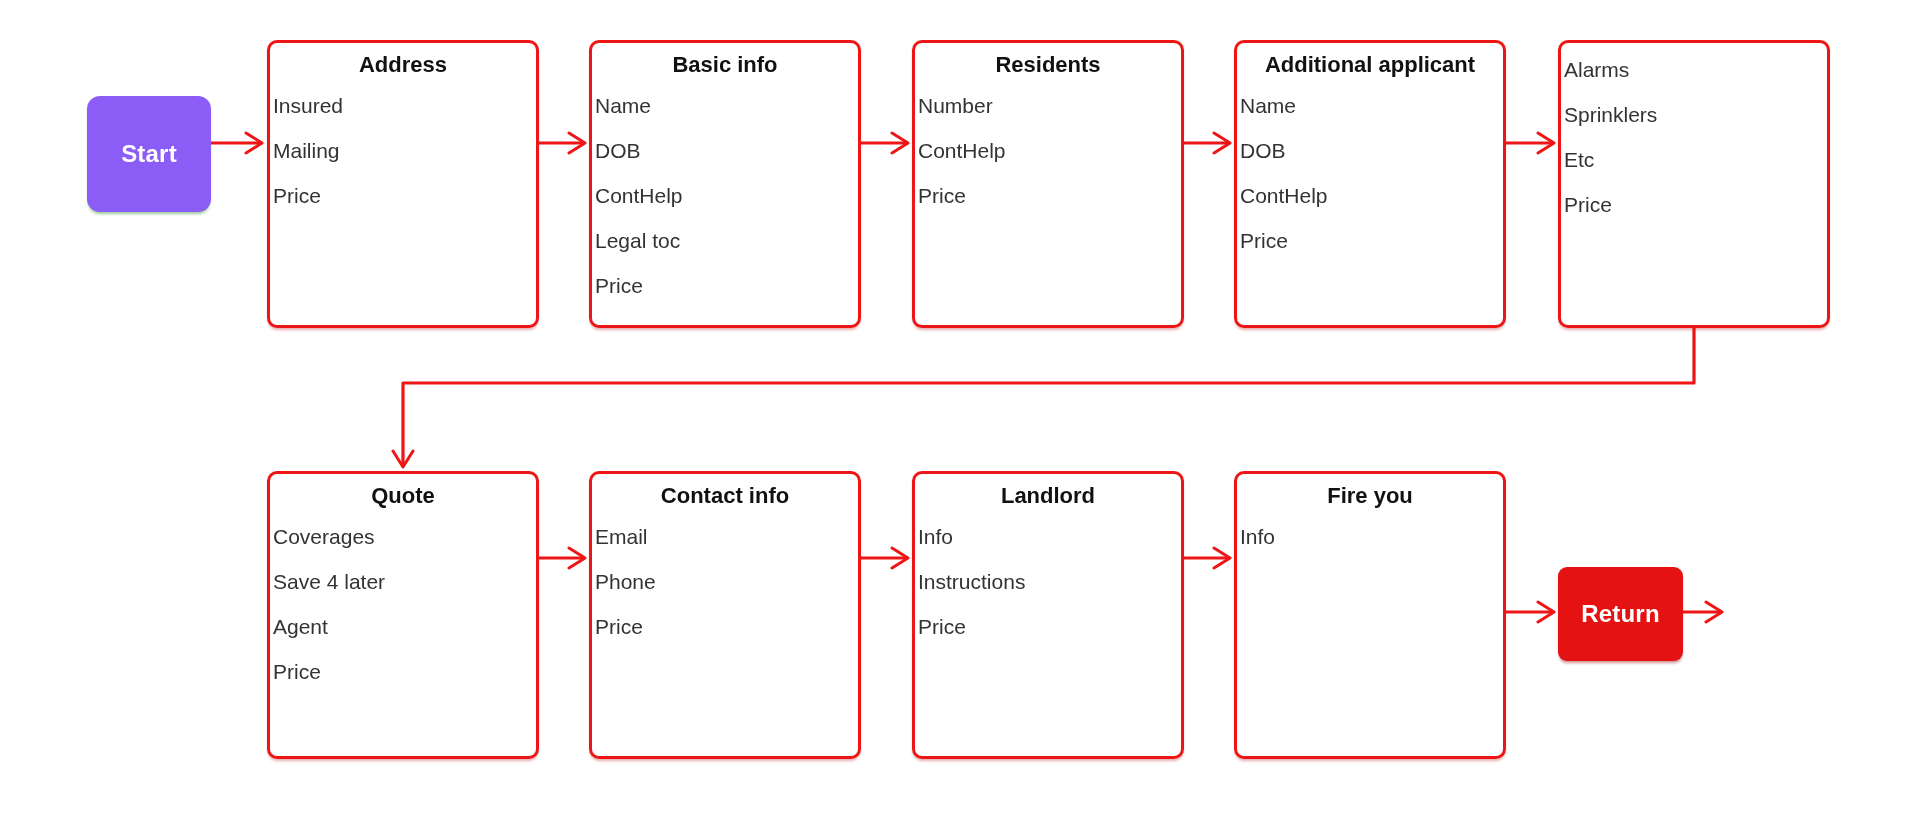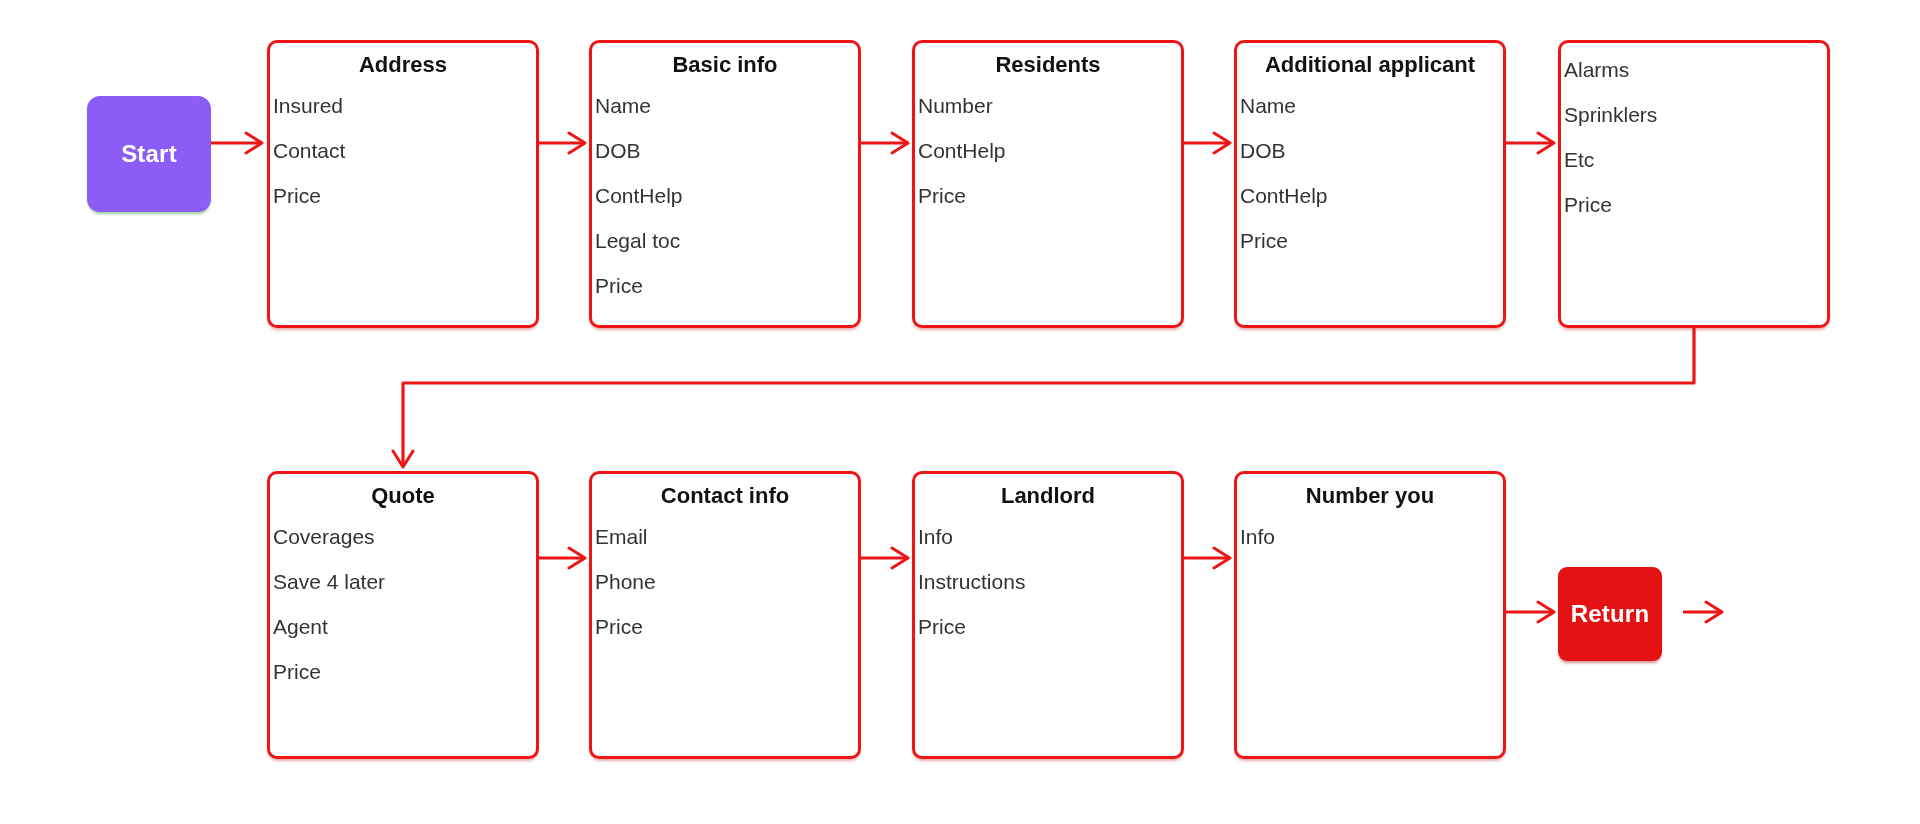"Contact" li { text: Contact -> Mailing }
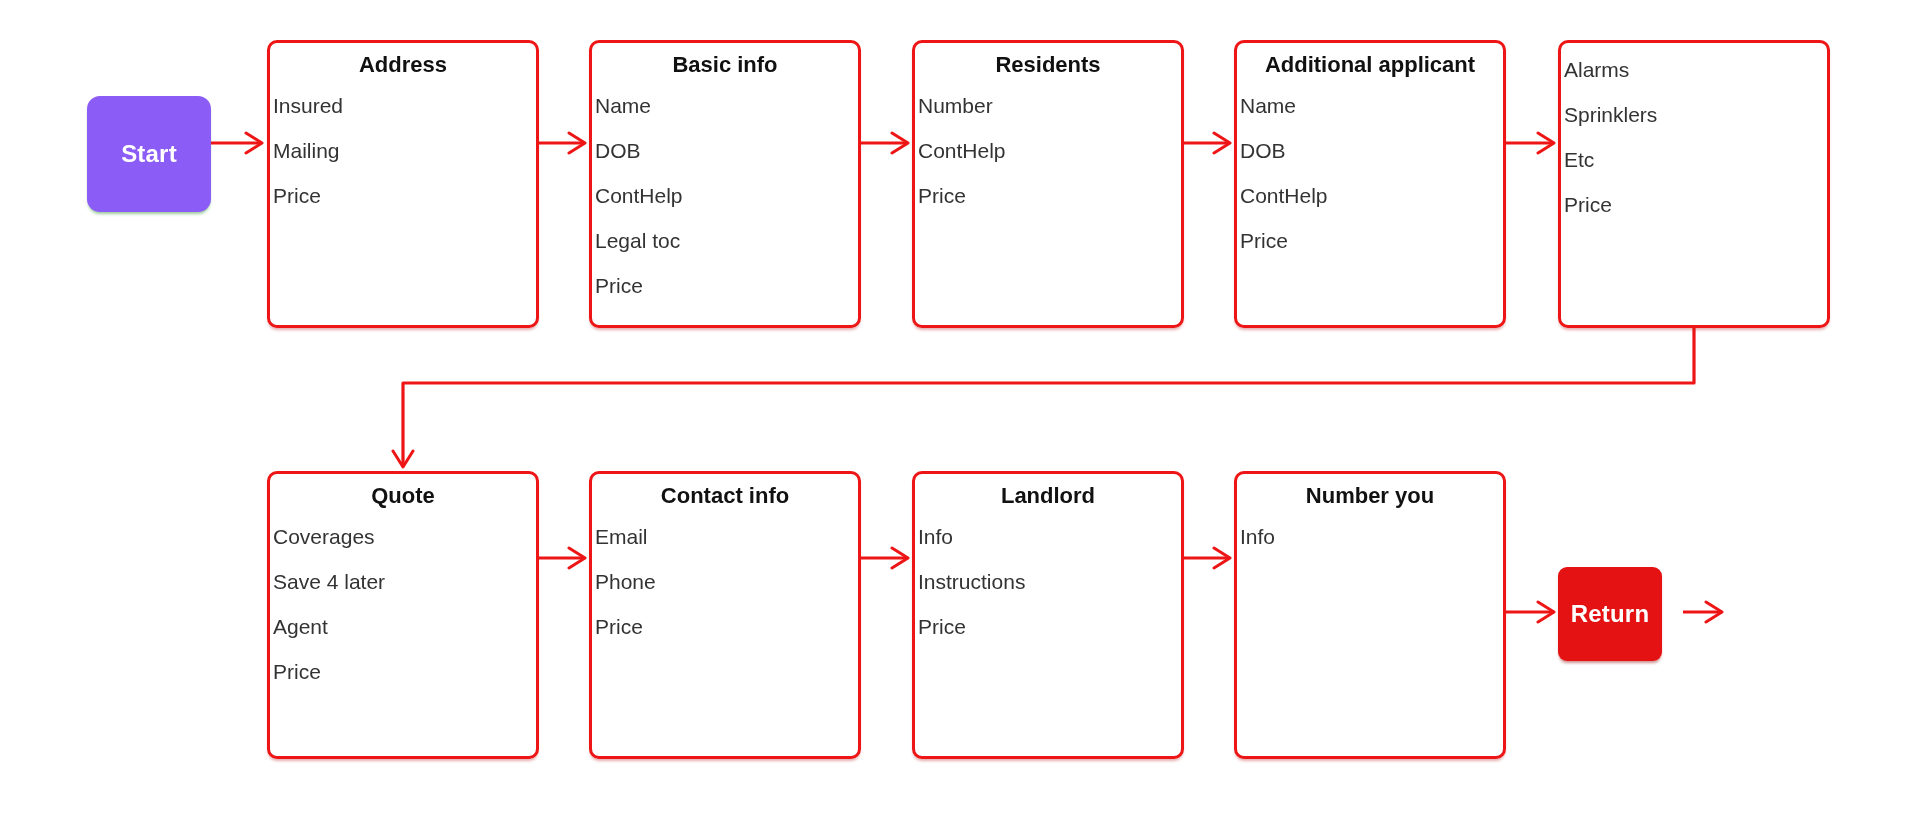"Number you" div.card-title { text: Number -> Fire }
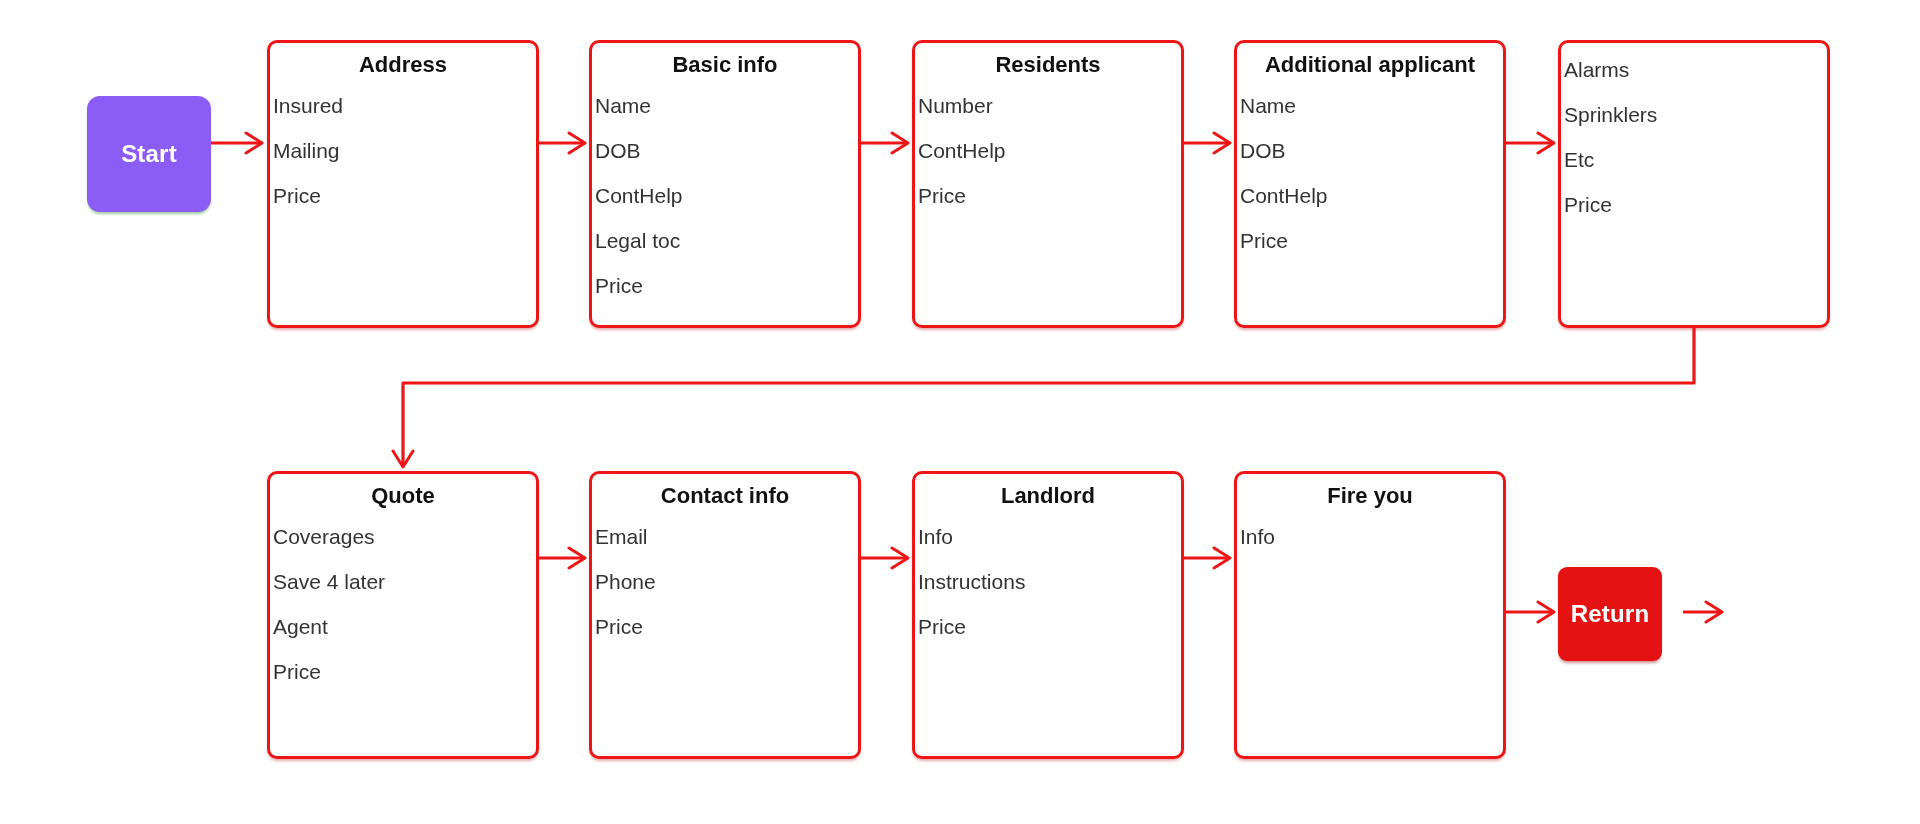"Return" .pill-return { width: 104px -> 125px }
